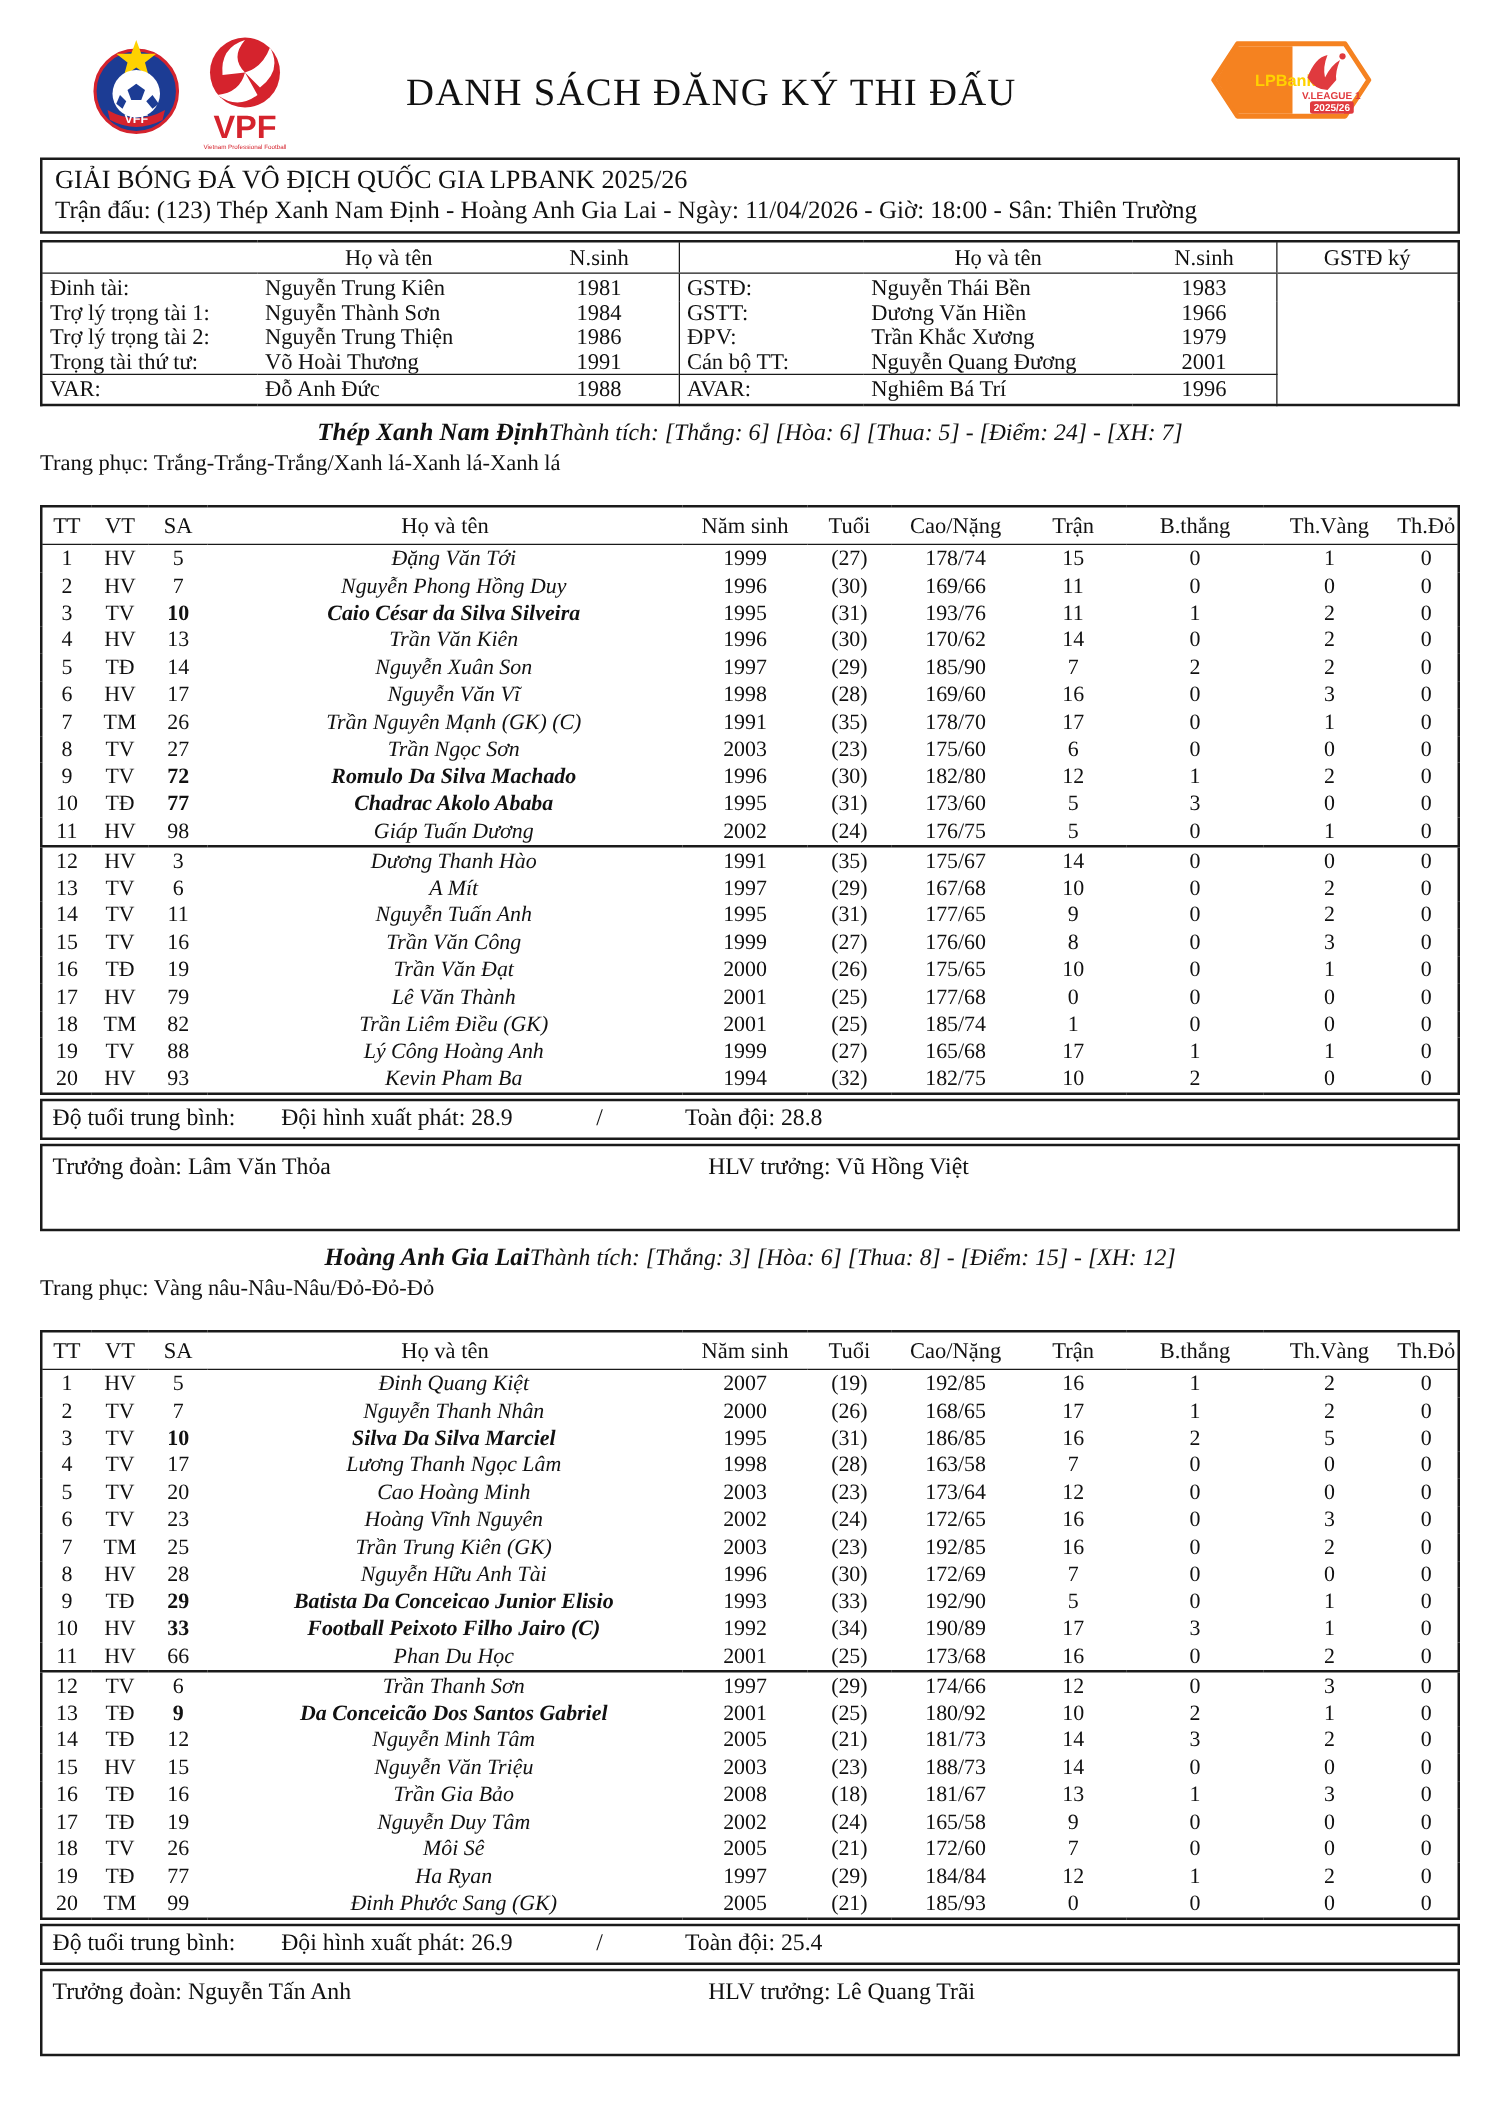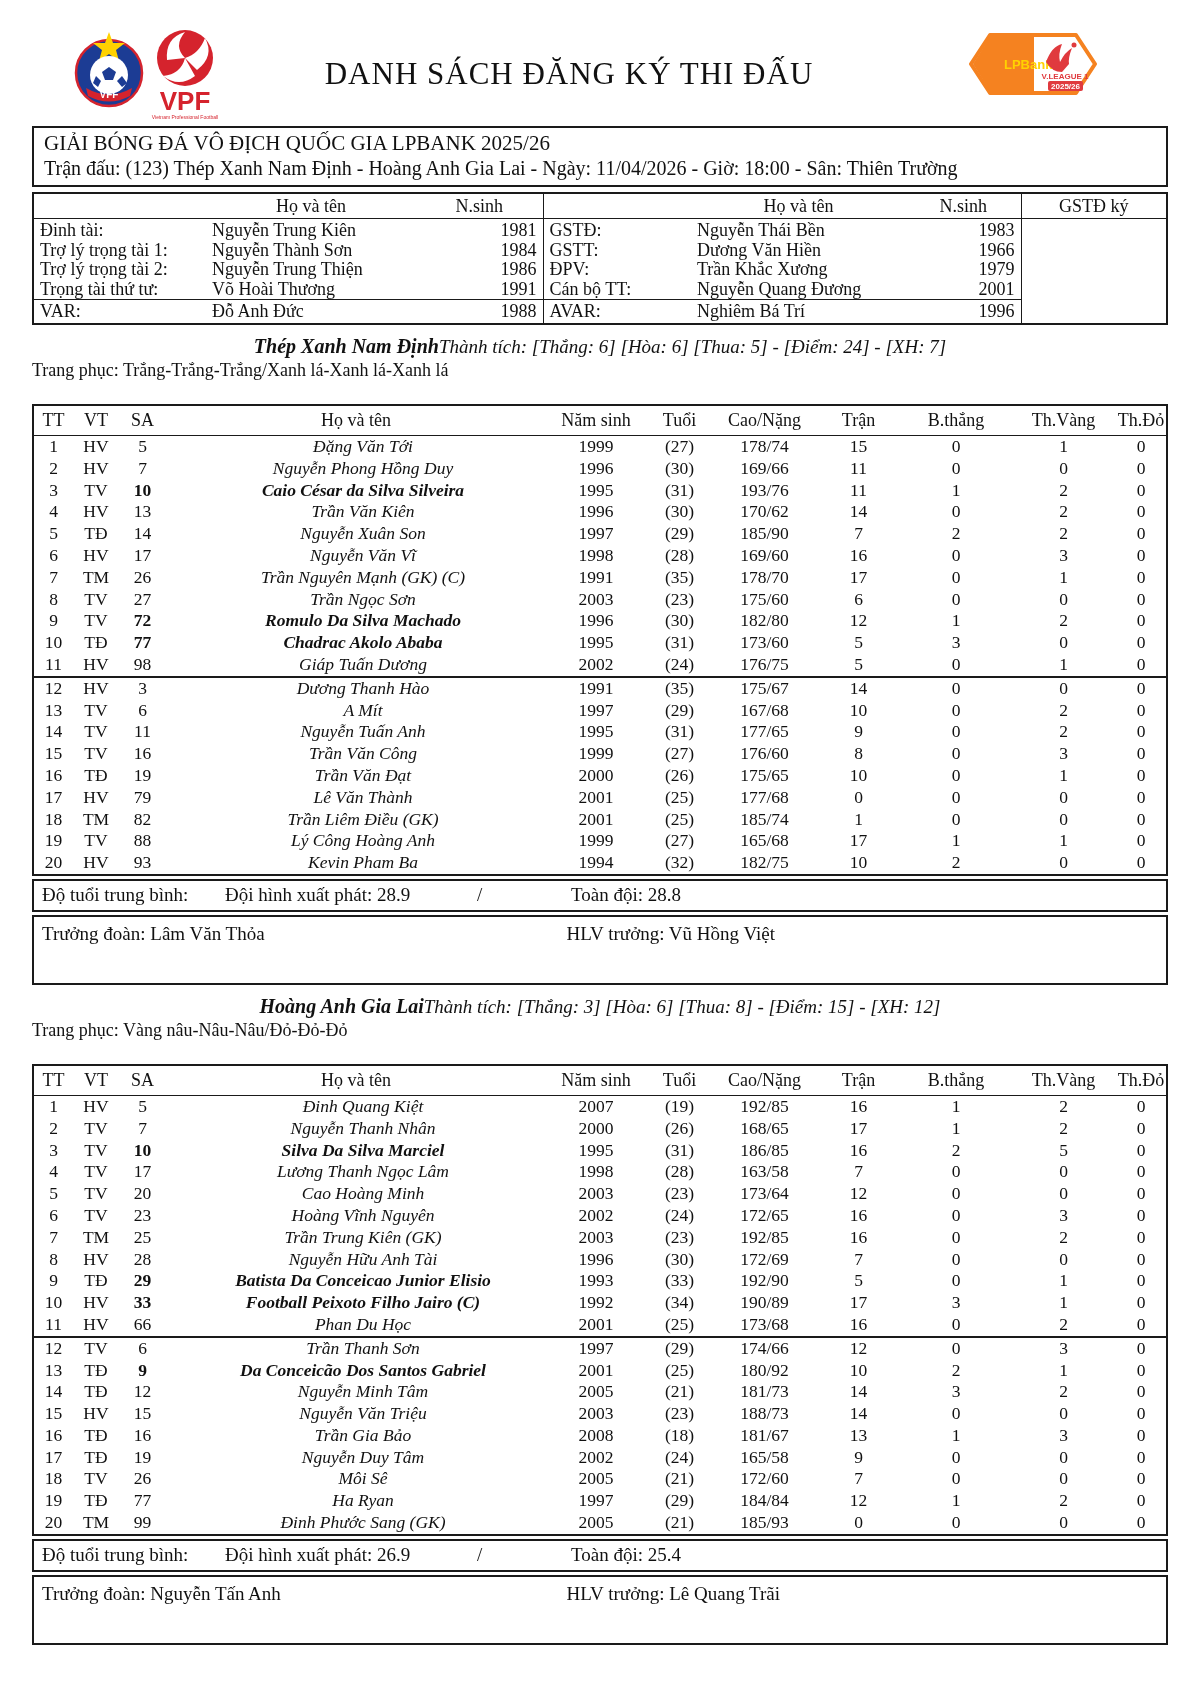"VFF" .logos { gap: 1px -> 12px }
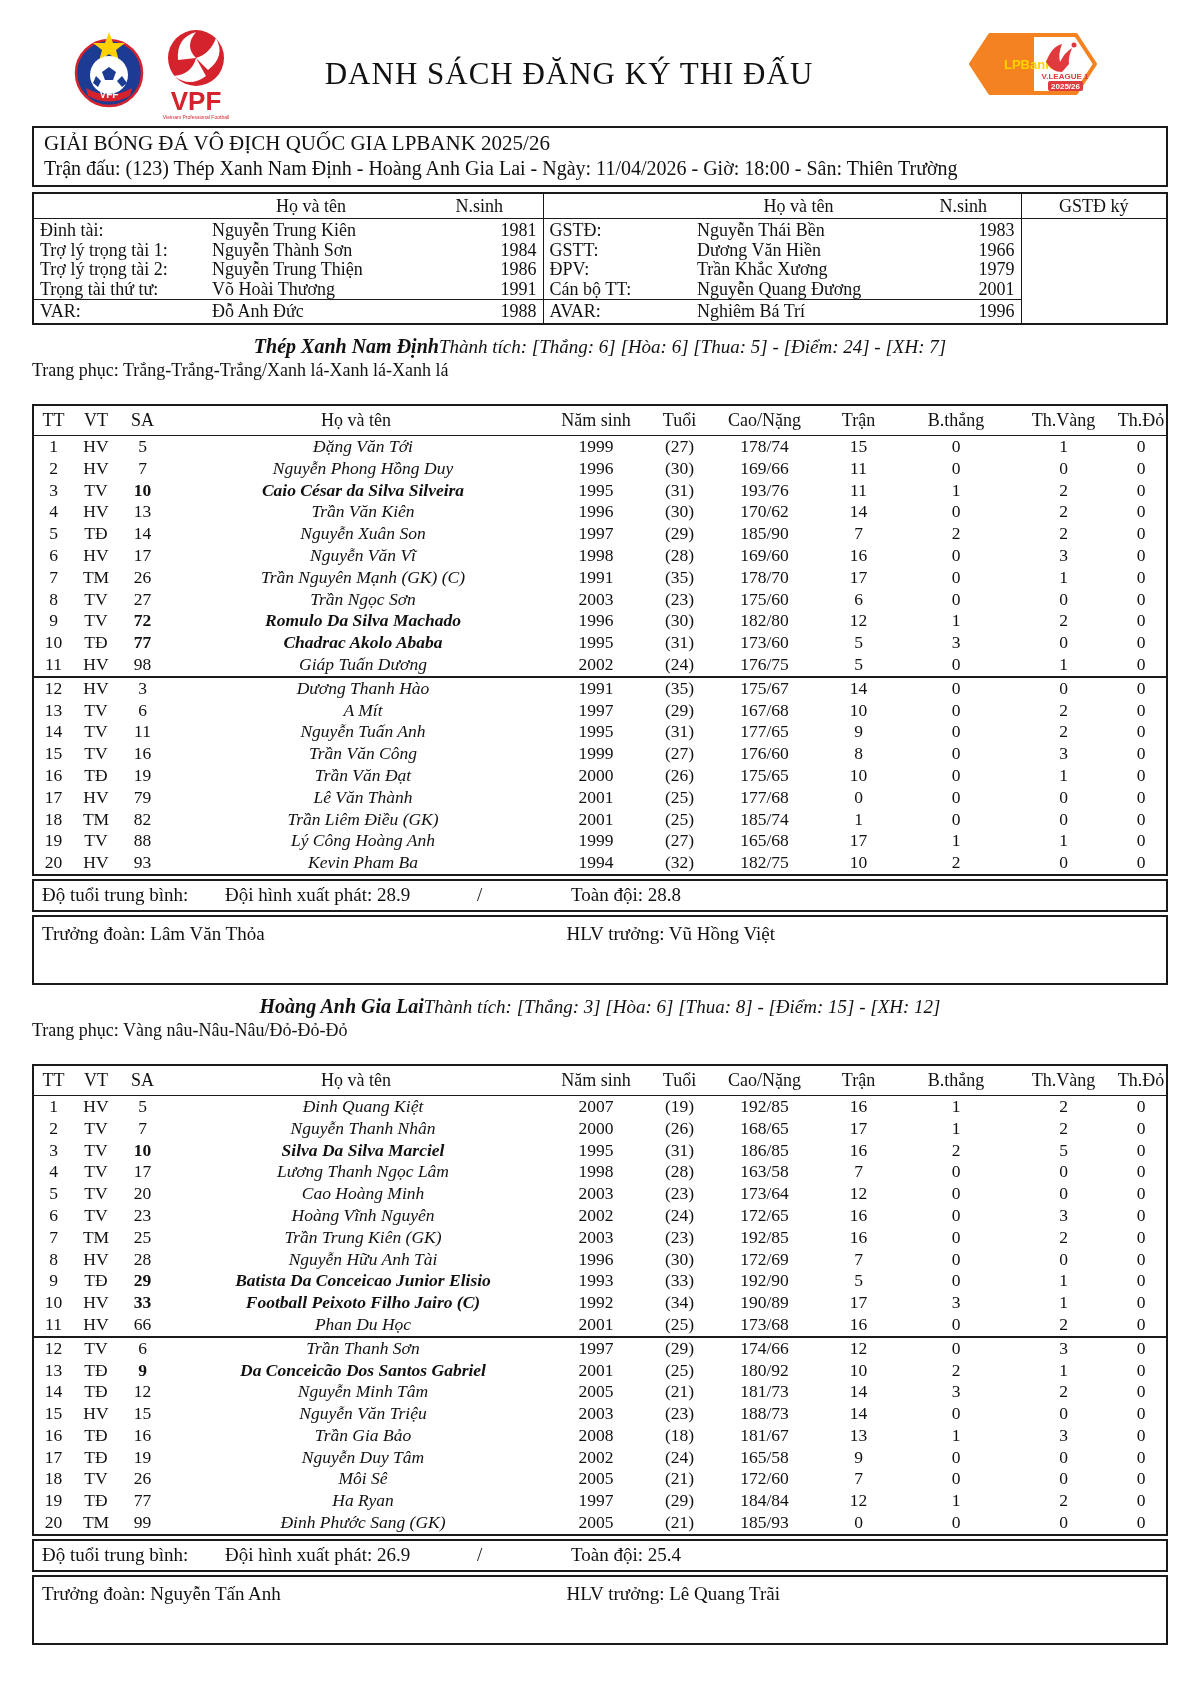"1981" .officials .yr { text-align: right -> center }
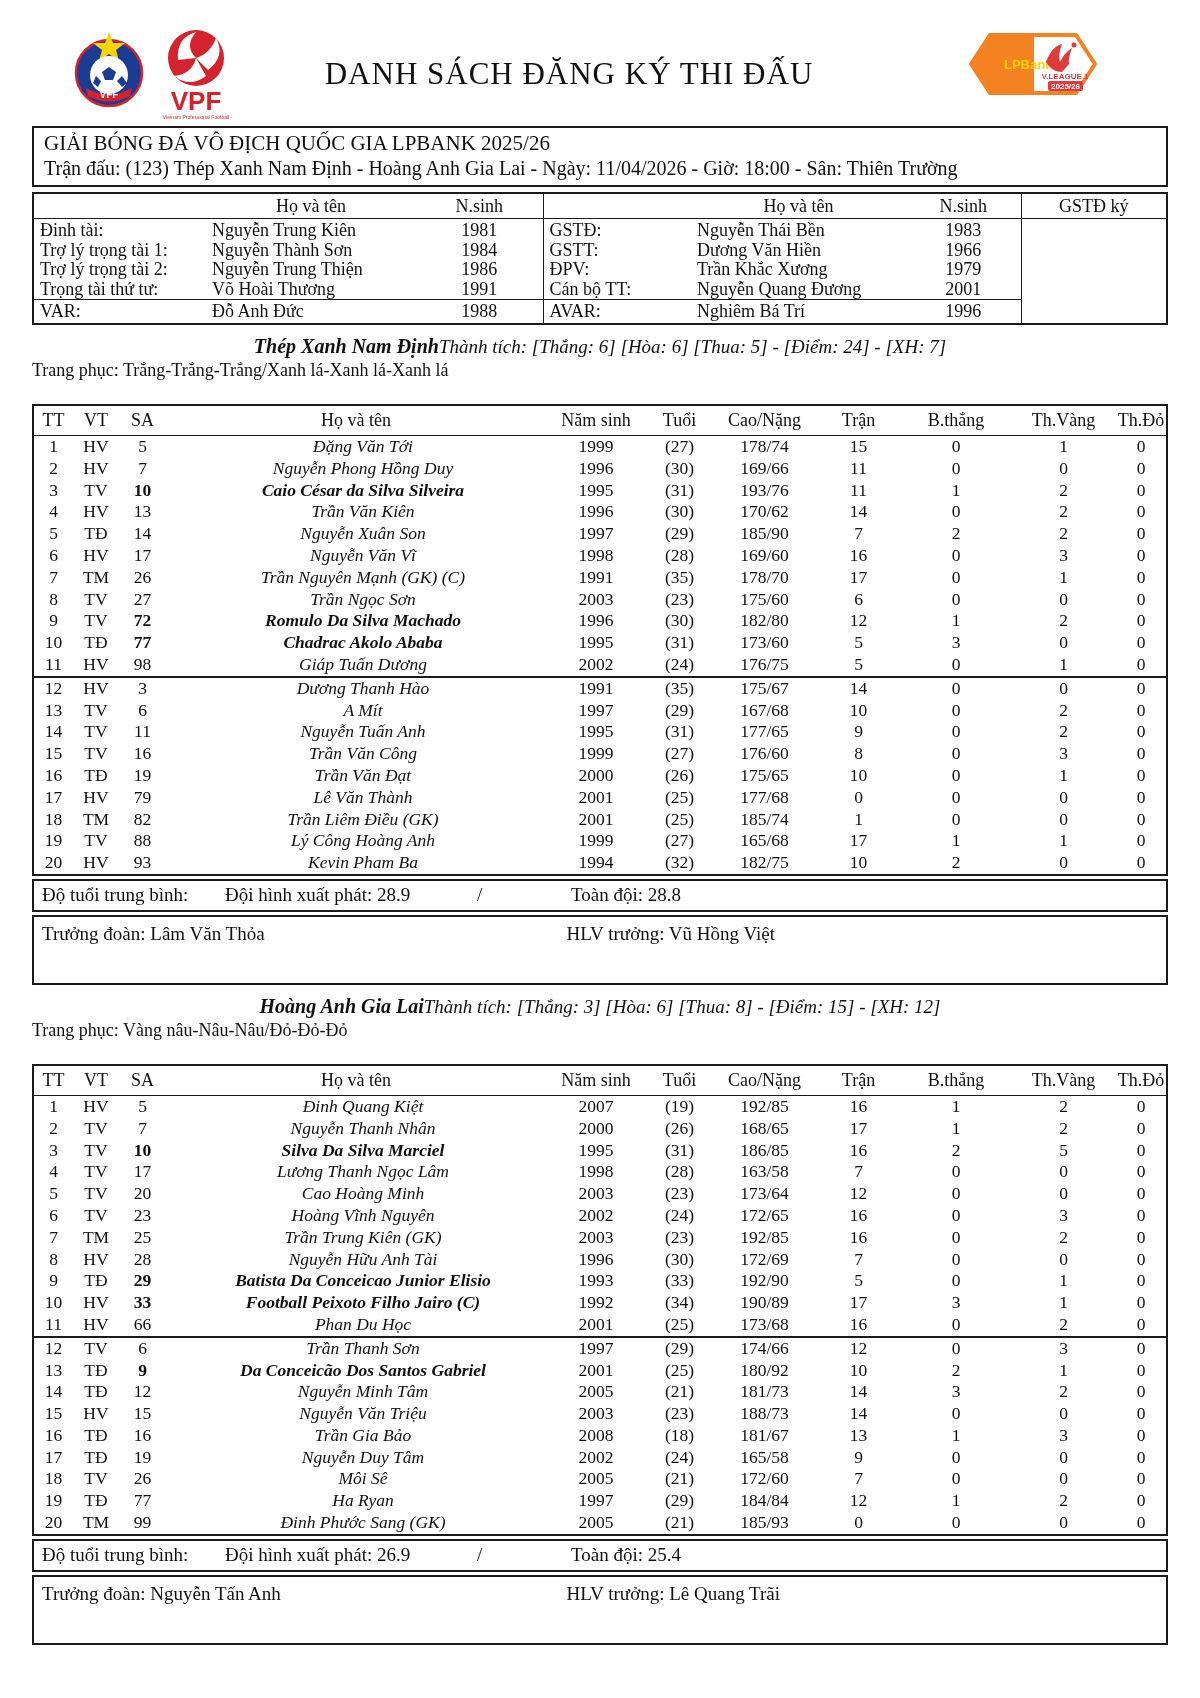"Toàn đội: 28.8" .avg-box .sp3 { margin-left: 84px -> 61px }
